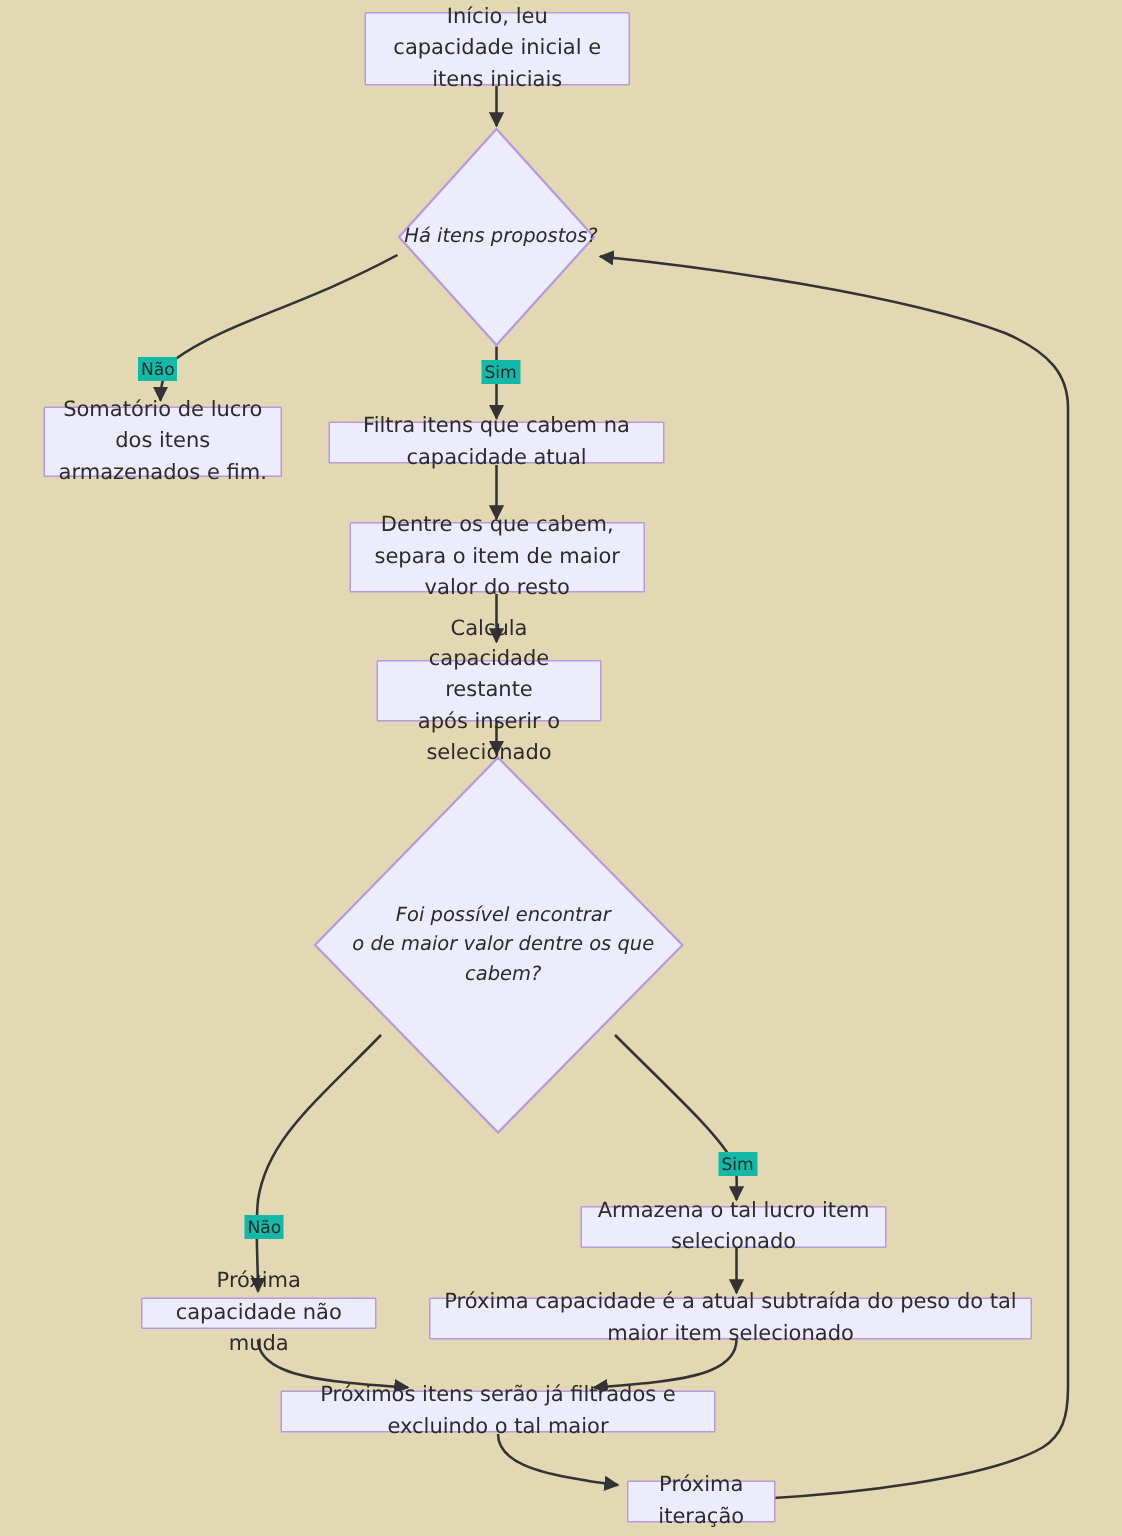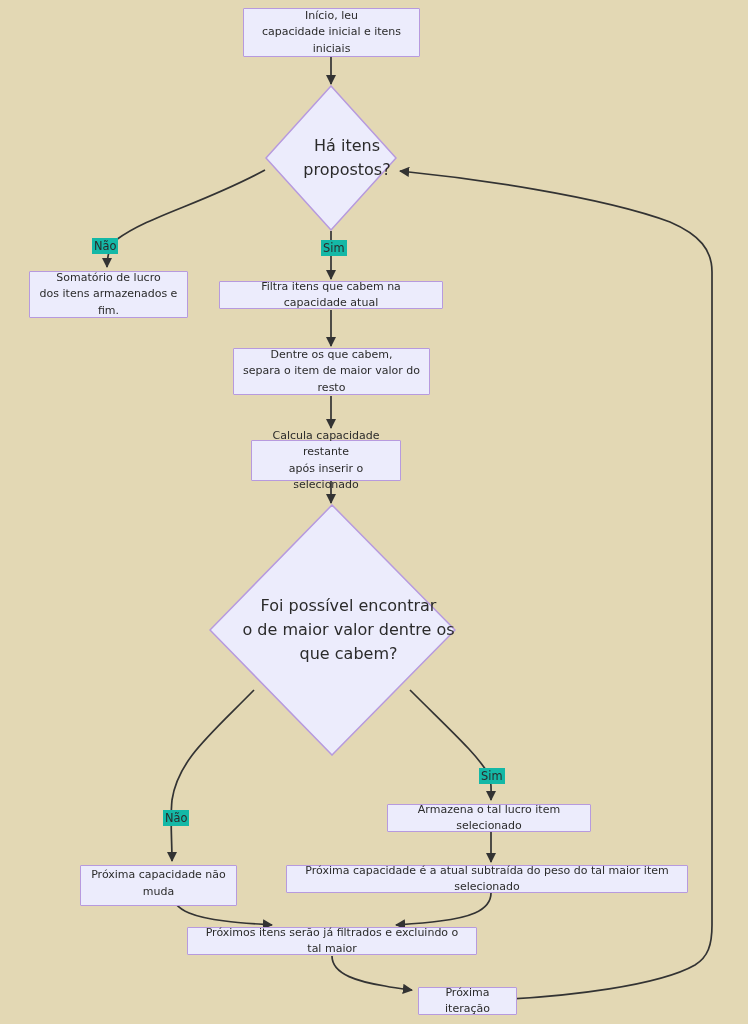"Início, leu" .node { font-size: 11px -> 14px }
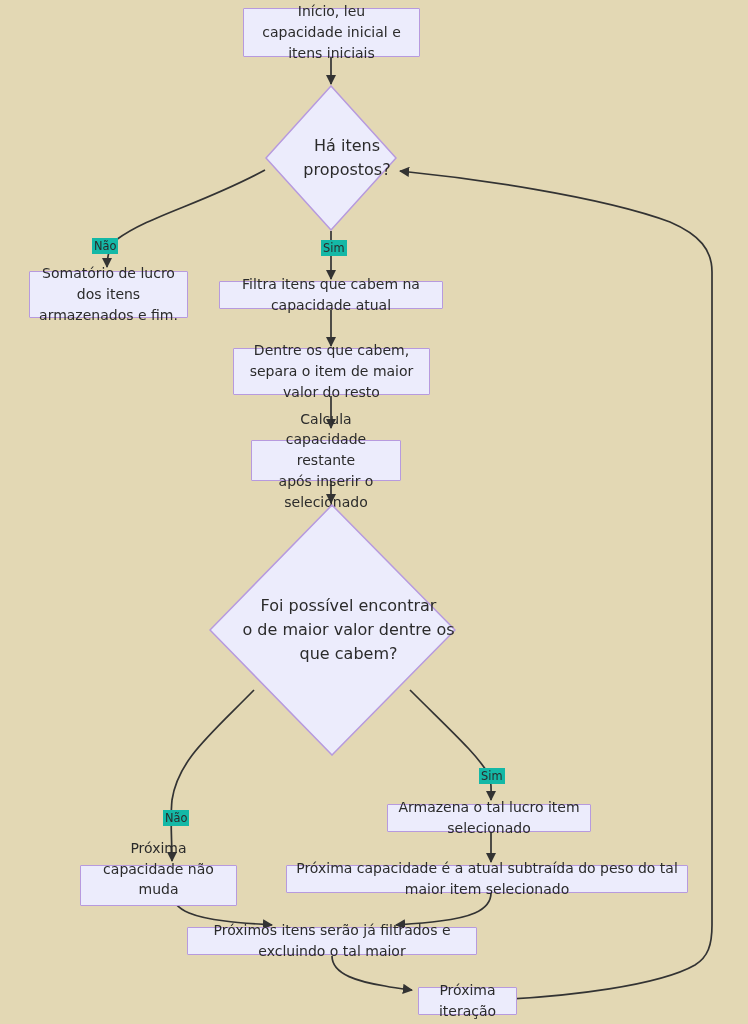"Há itens propostos?" .diamond-label { font-size: 16px -> 13px; font-style: none -> italic; left: 16px -> 3px }
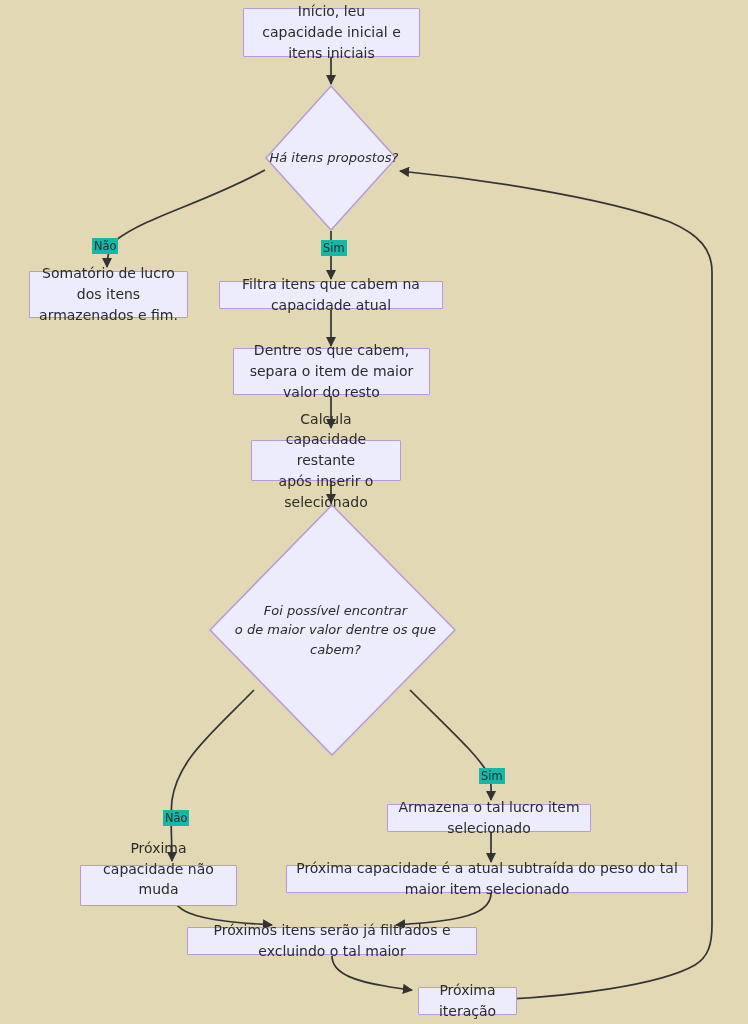"Próxima capacidade não muda" div.node { align-items: flex-end -> none; height: 41px -> 21px; left: 80px -> 94px }
